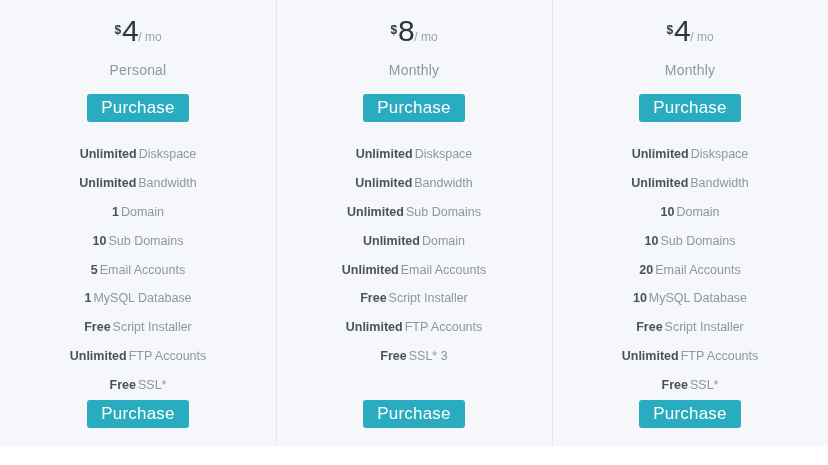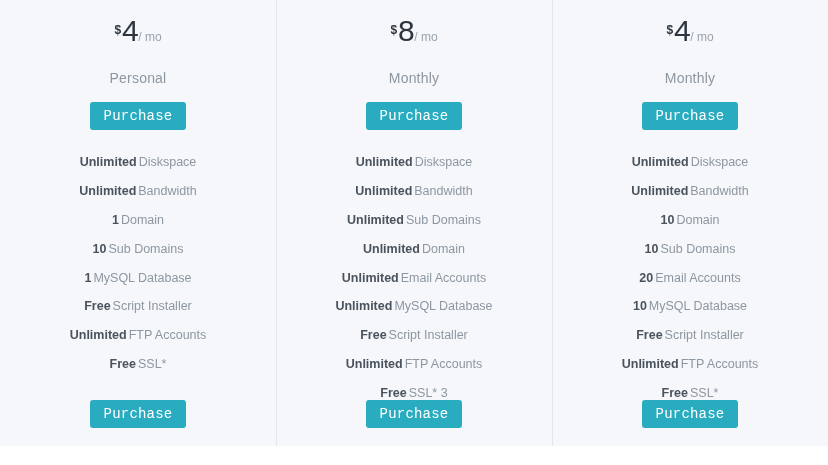"Personal" .plan-name { margin-top: 24px -> 16px }
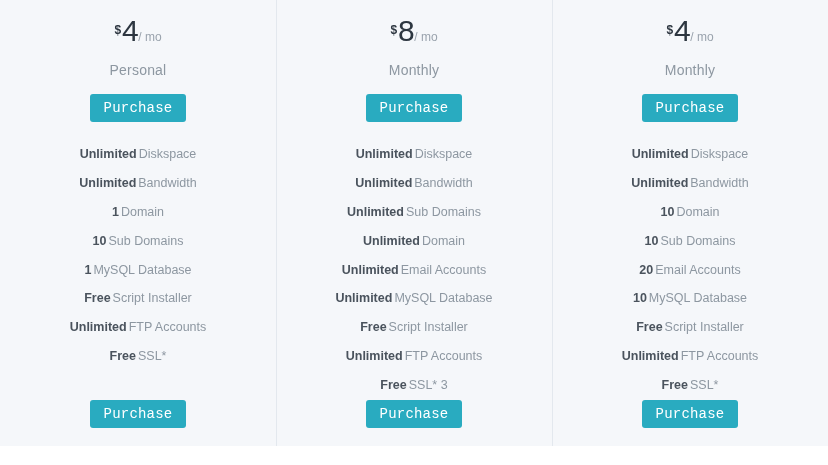"Purchase" .purchase-btn { font-family: Liberation Mono, monospace -> Liberation Sans, sans-serif; font-size: 14px -> 17px }
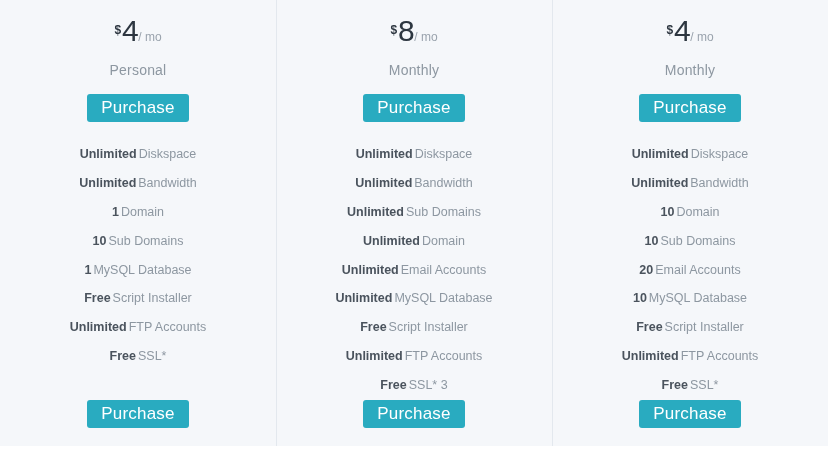"5 Email Accounts" li.feature-item { html: none -> <li><span>5</span><span>Email Accounts</span></li> }
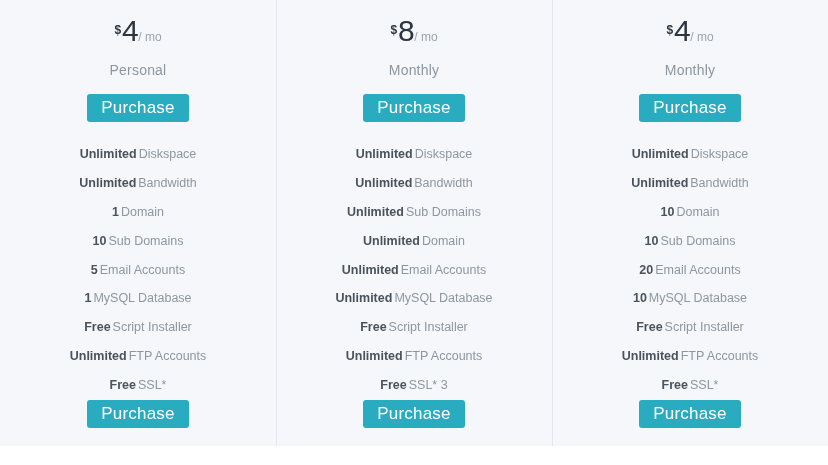"Unlimited MySQL Database" li.feature-item { html: <li><span>Unlimited</span><span>MySQL Database</span></li> -> none }
